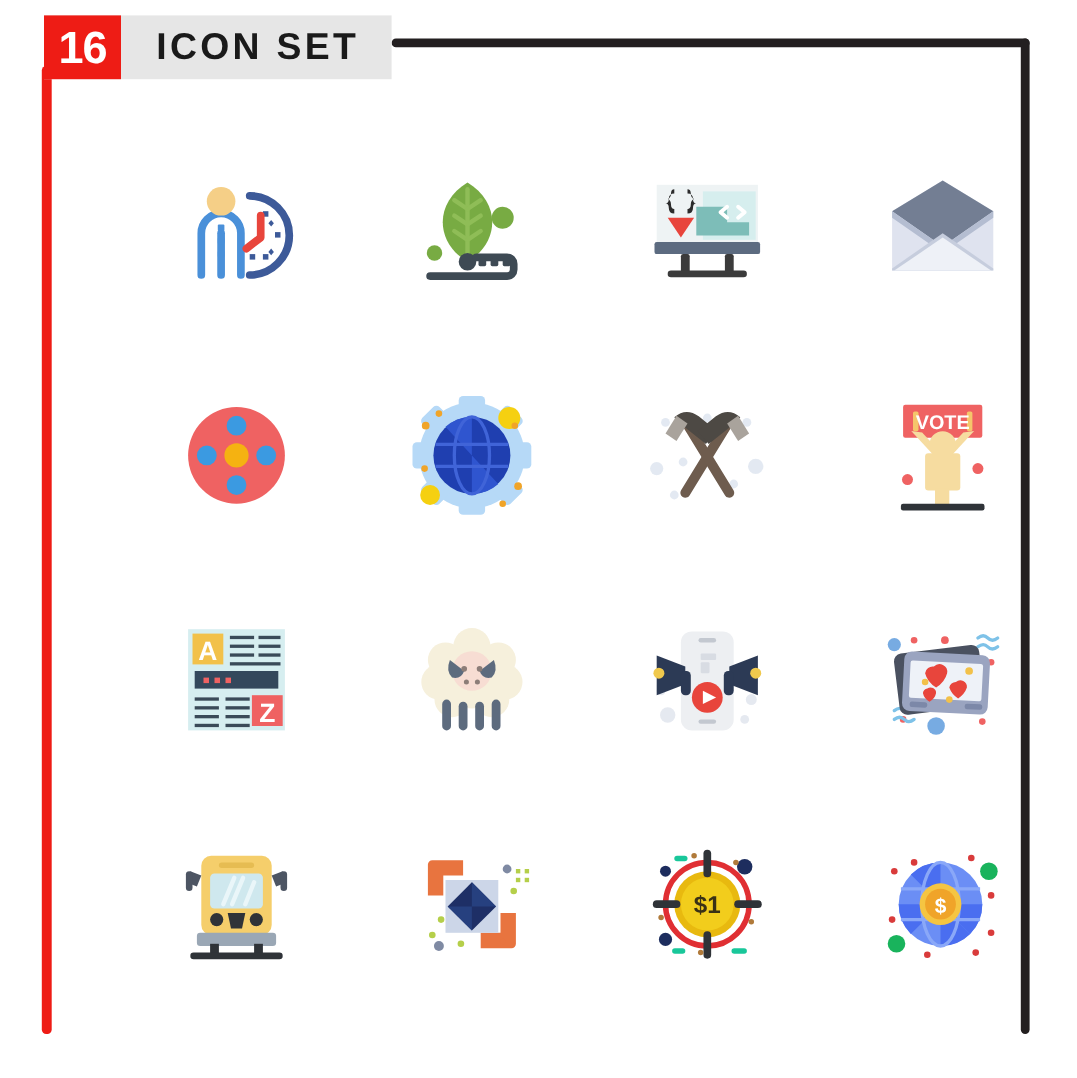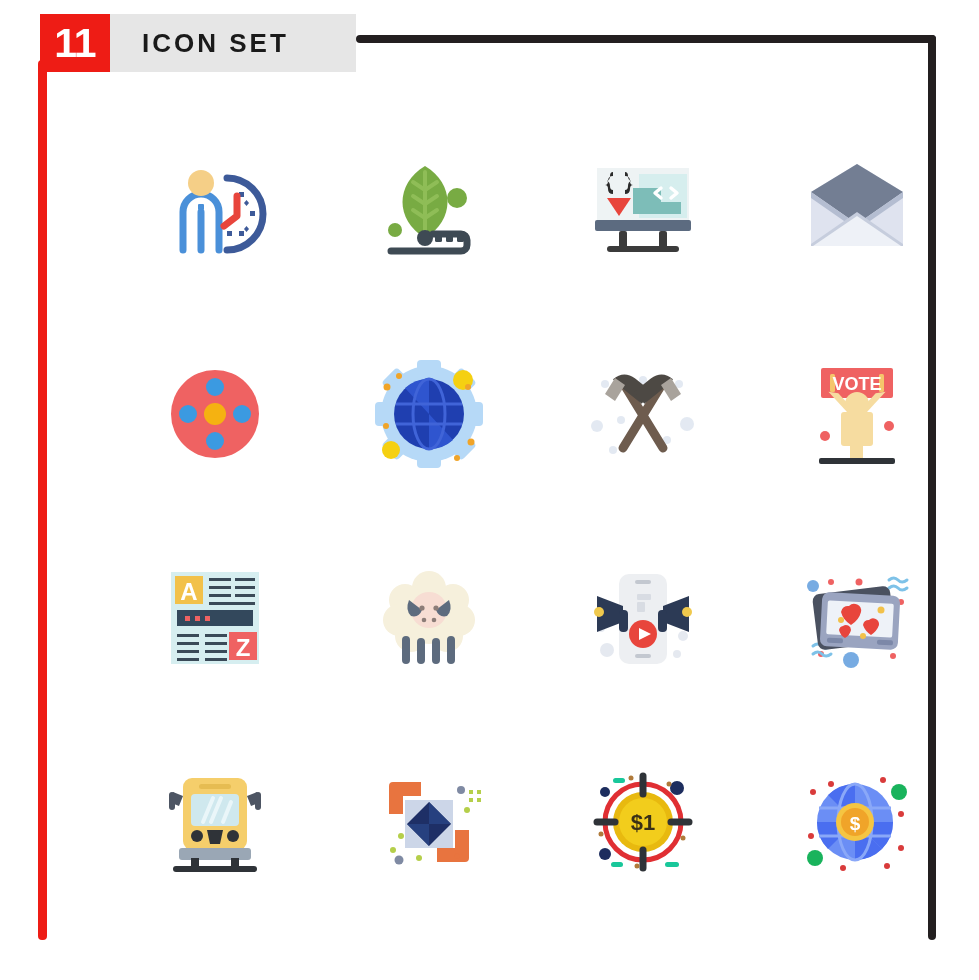"11" div.header-count { text: 11 -> 16 }
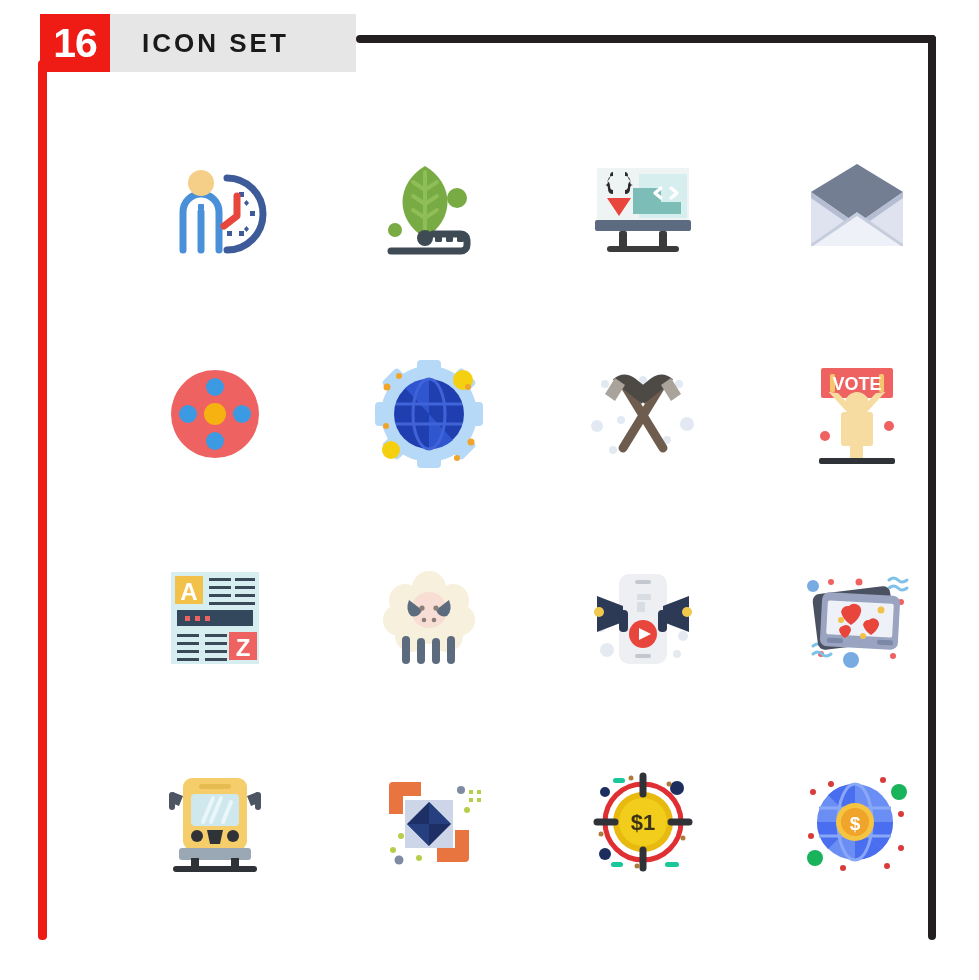"ICON SET" .header-title { font-size: 26px -> 34px }
